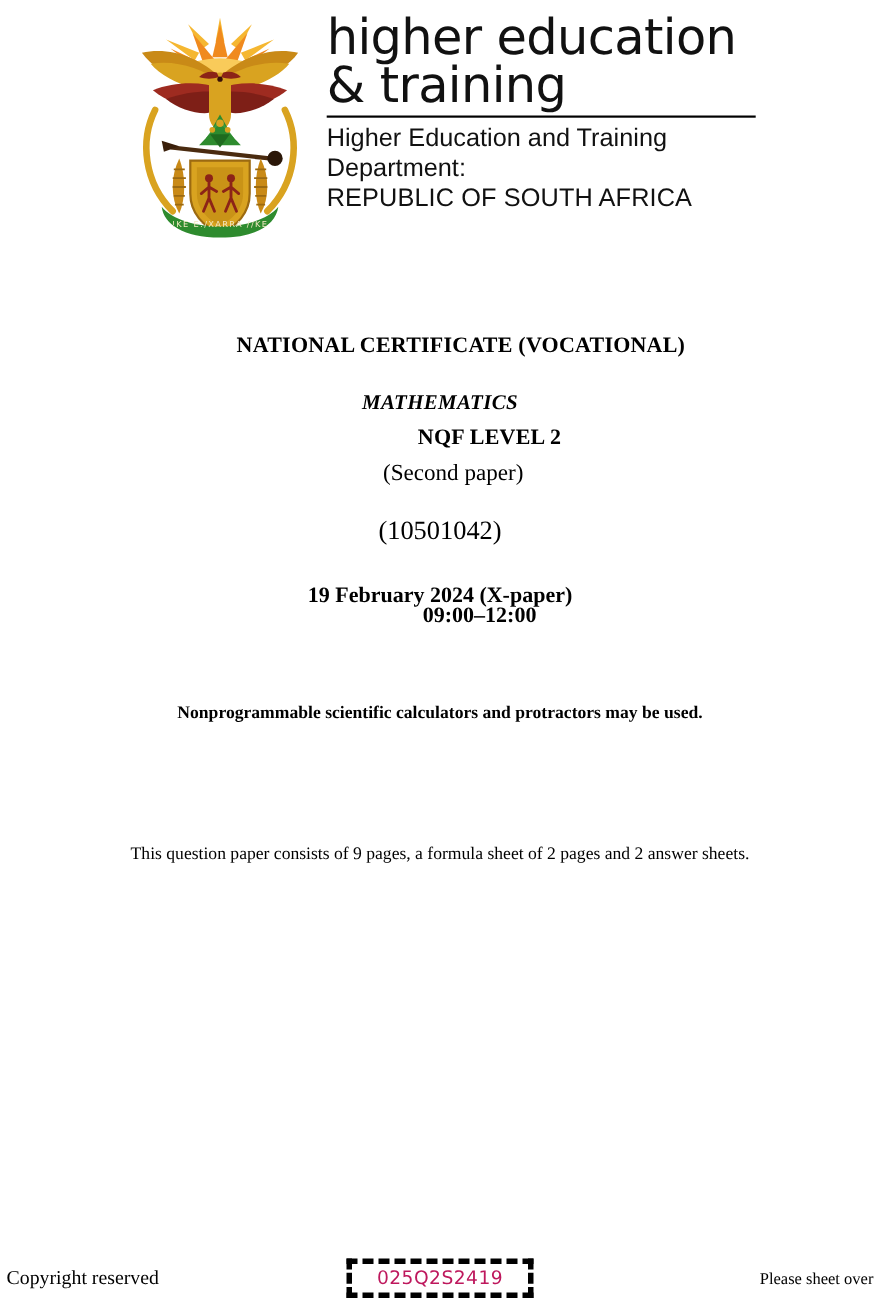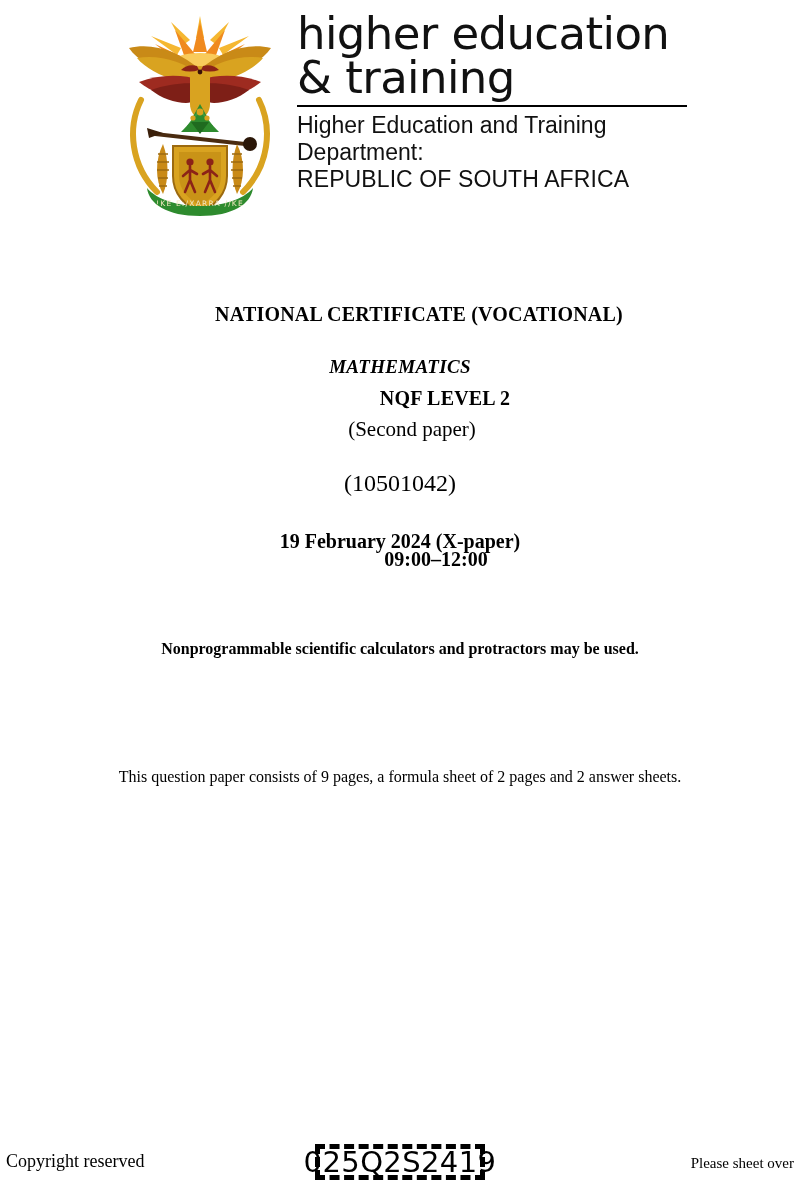"025Q2S2419" .paper-code-text { color: #000000 -> #be185d; font-size: 29px -> 17px }
